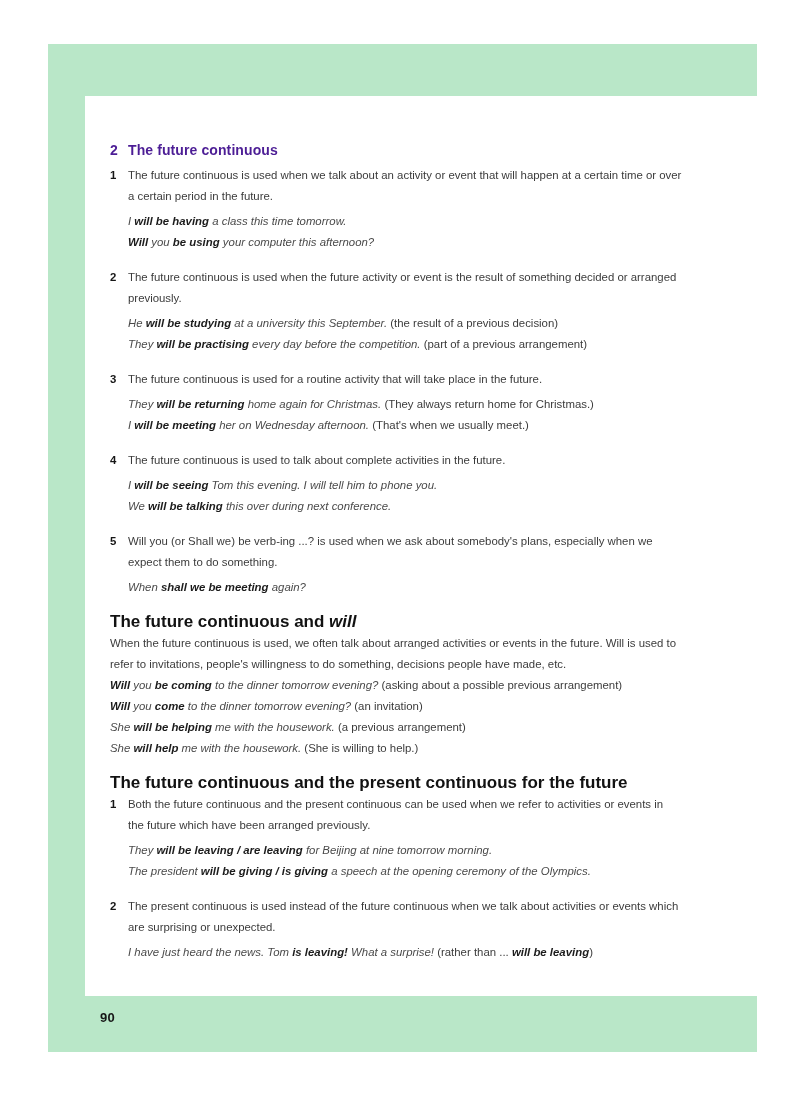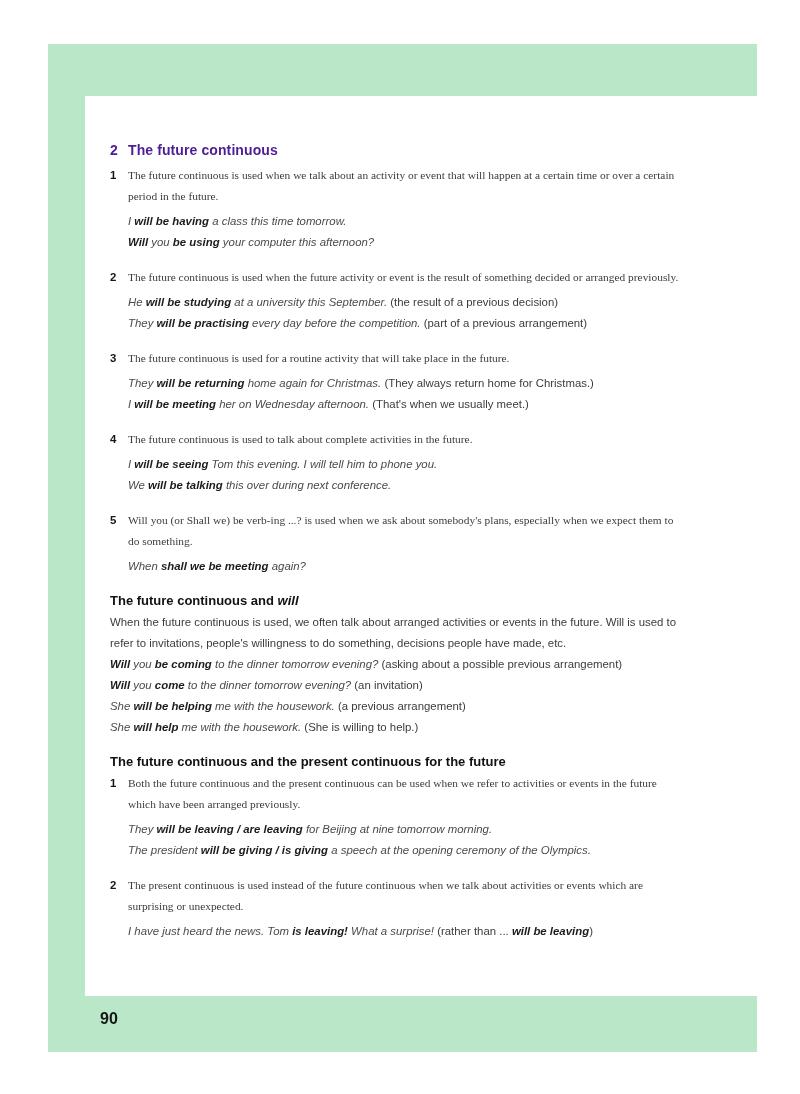"The future continuous is used" .item p.rule { font-family: Liberation Serif, serif -> none }
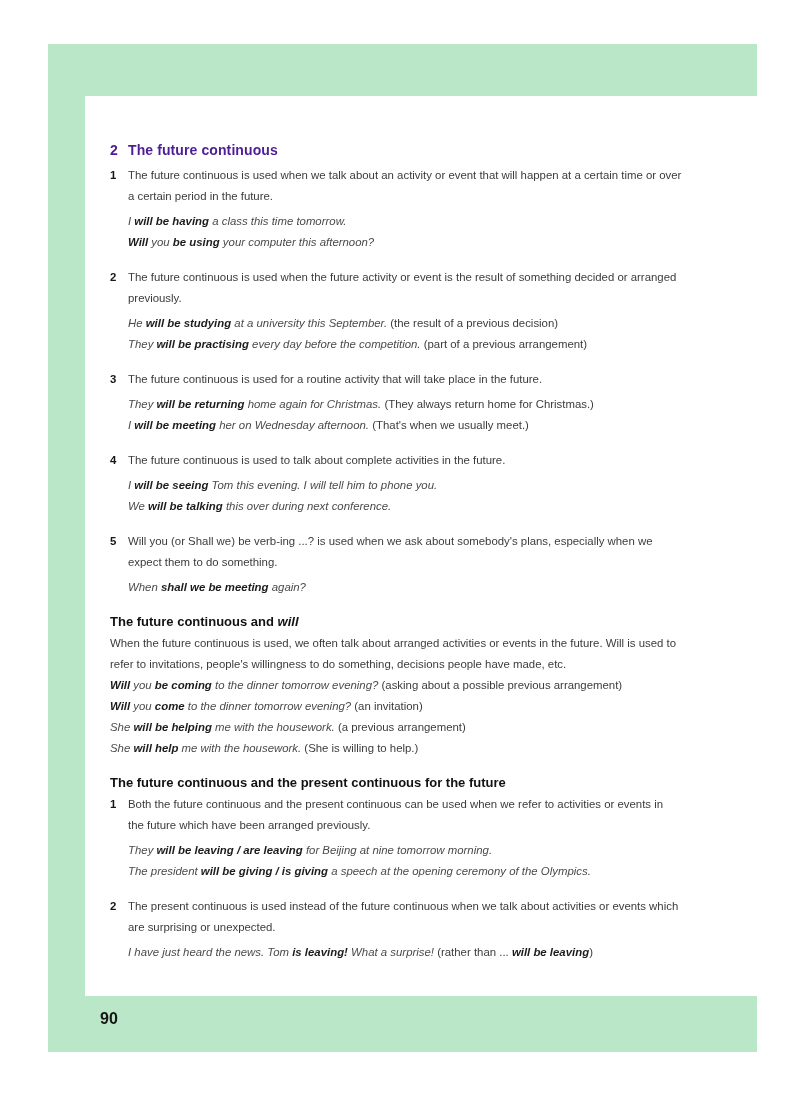"The future continuous and will" .subhead { font-size: 13px -> 17px }
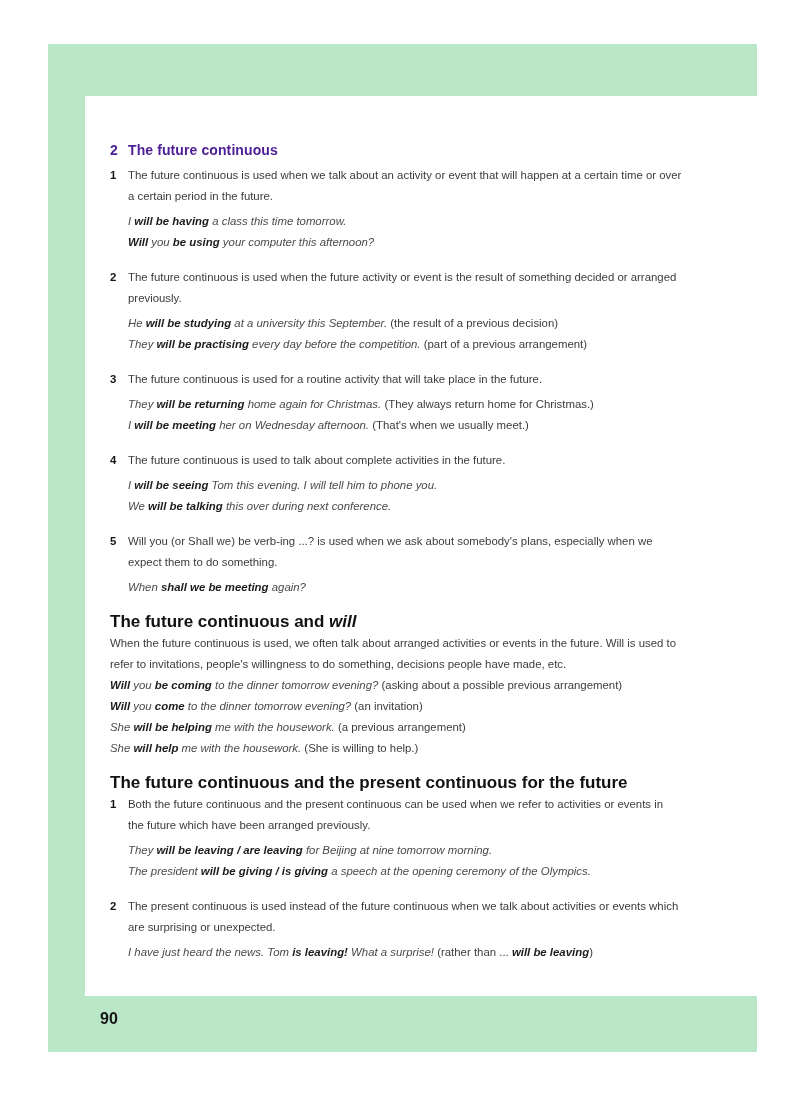"90" .page-number { font-size: 16px -> 13px }
